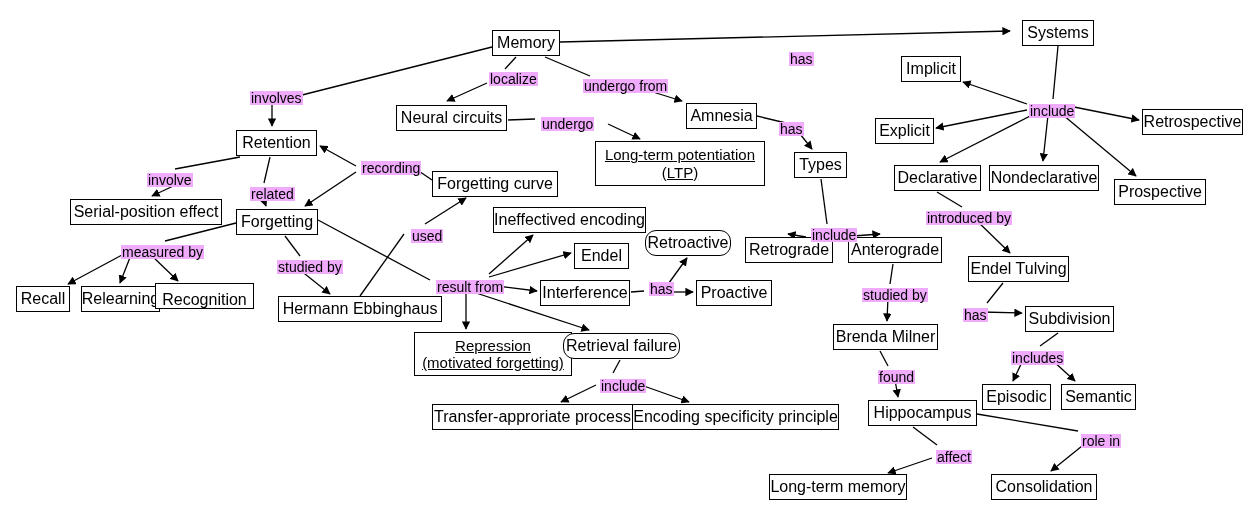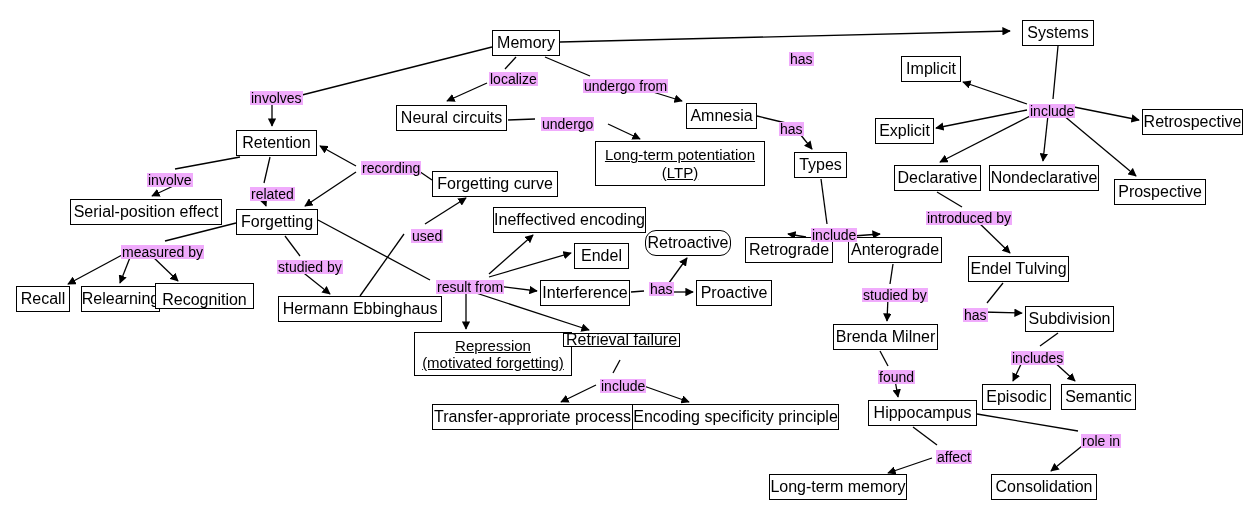"Retrieval failure" div.node { border-radius: none -> 11px; height: 14px -> 26px }
